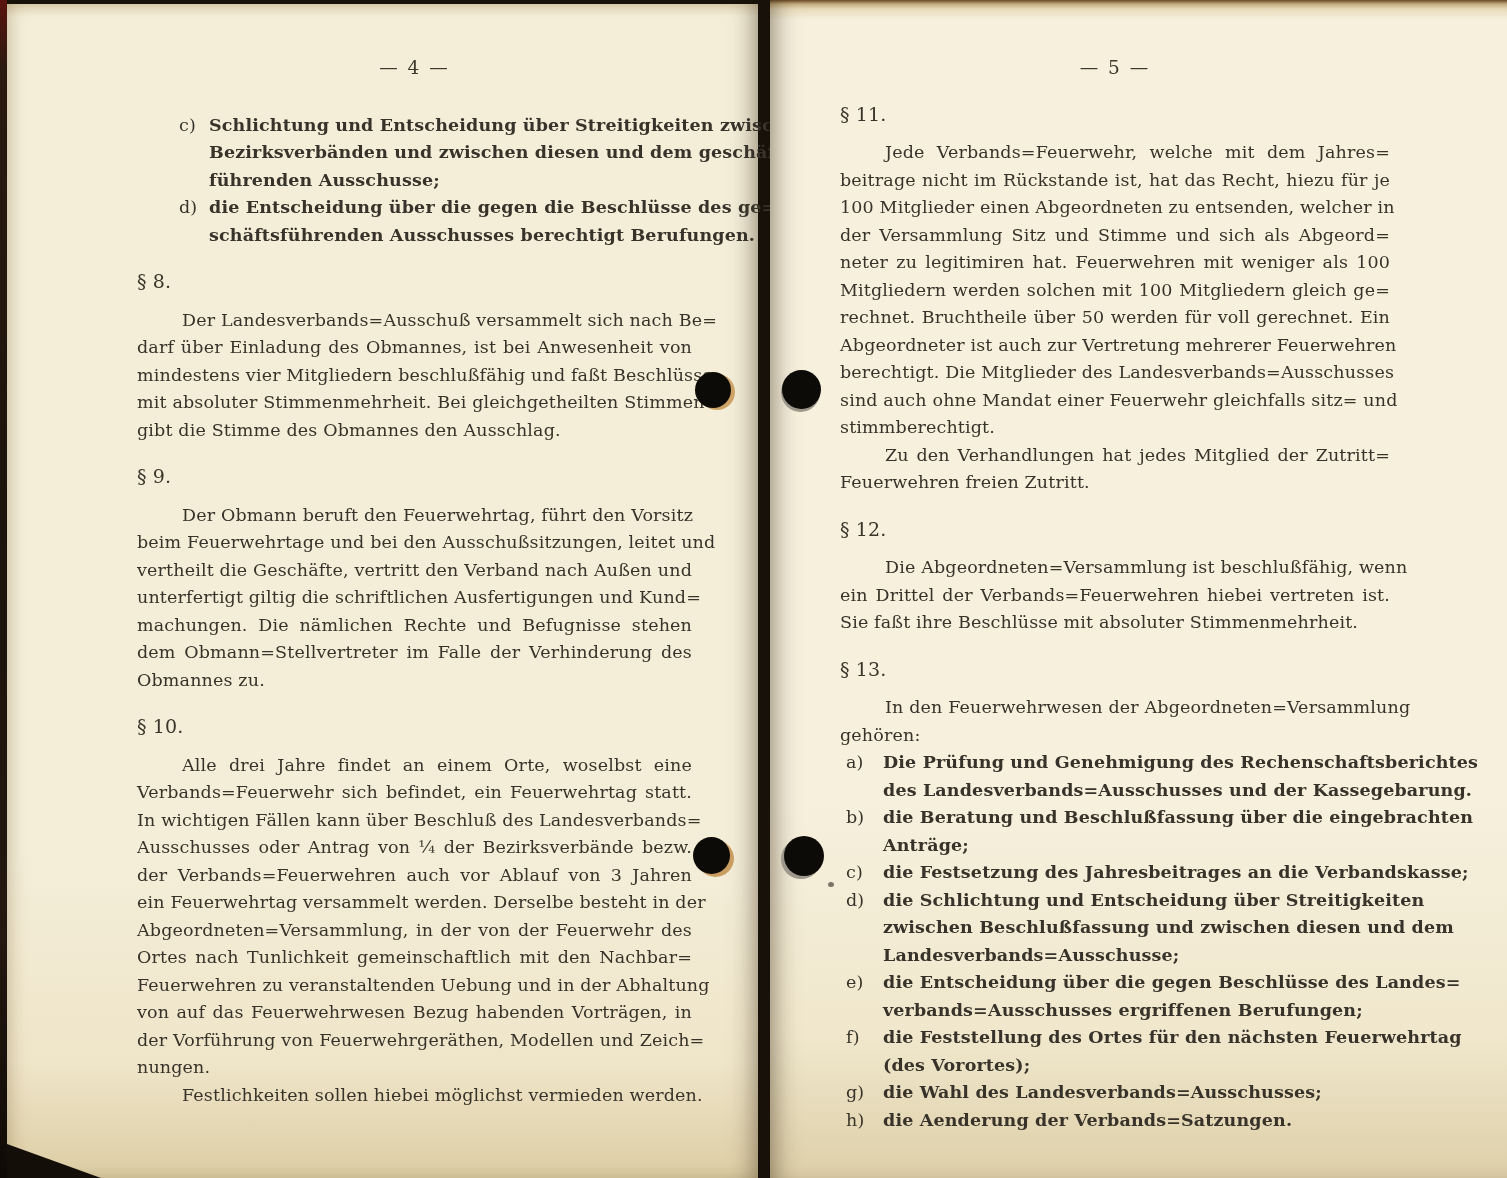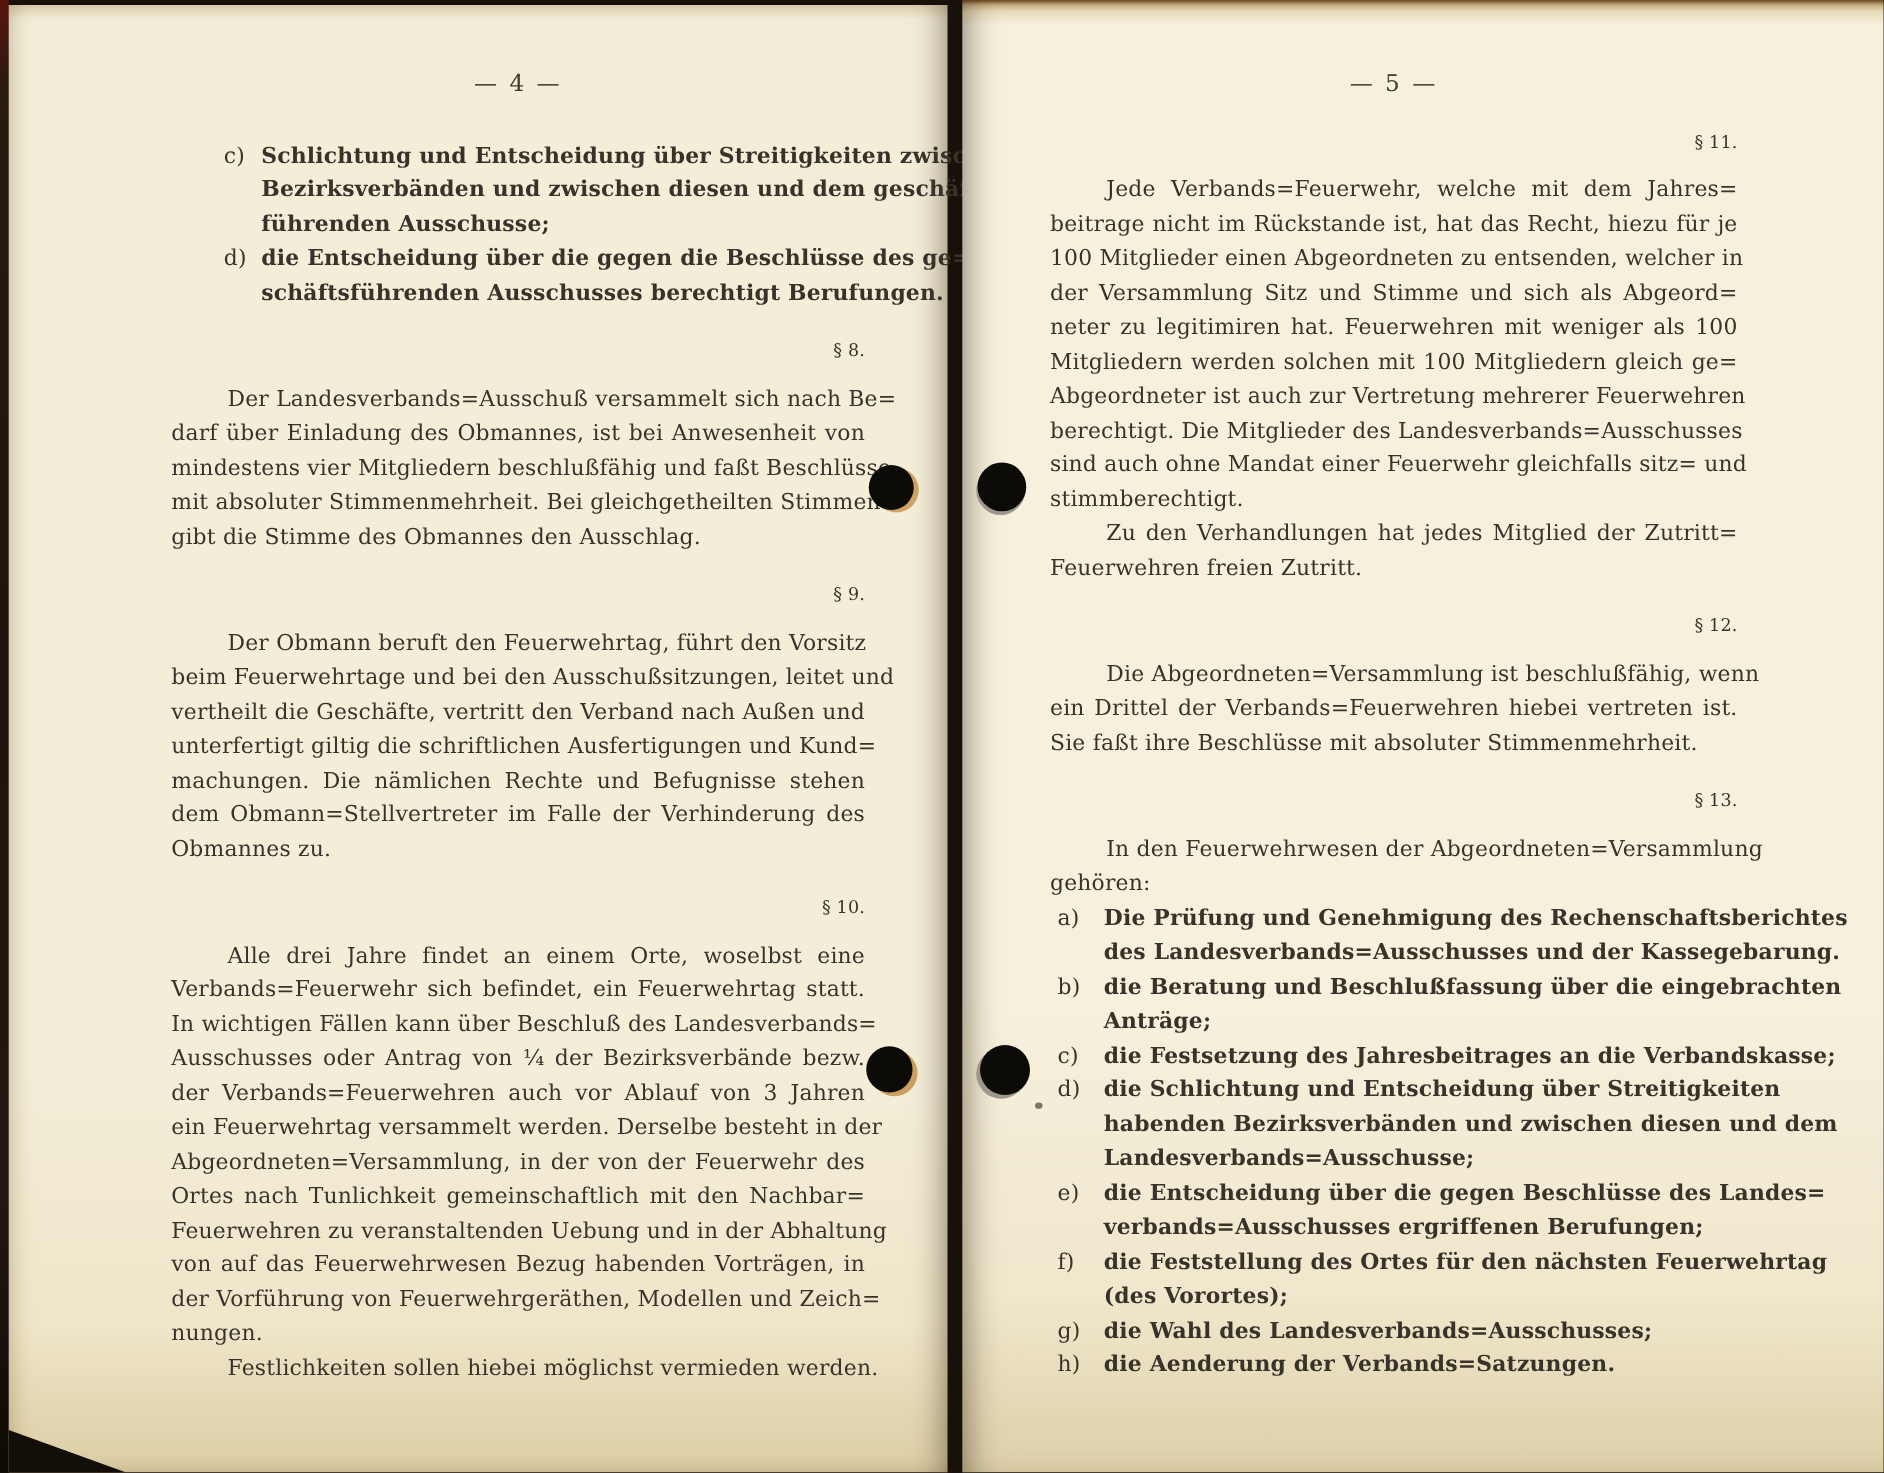"§ 11." .sechead { font-size: 14px -> 19px; text-align: right -> left }
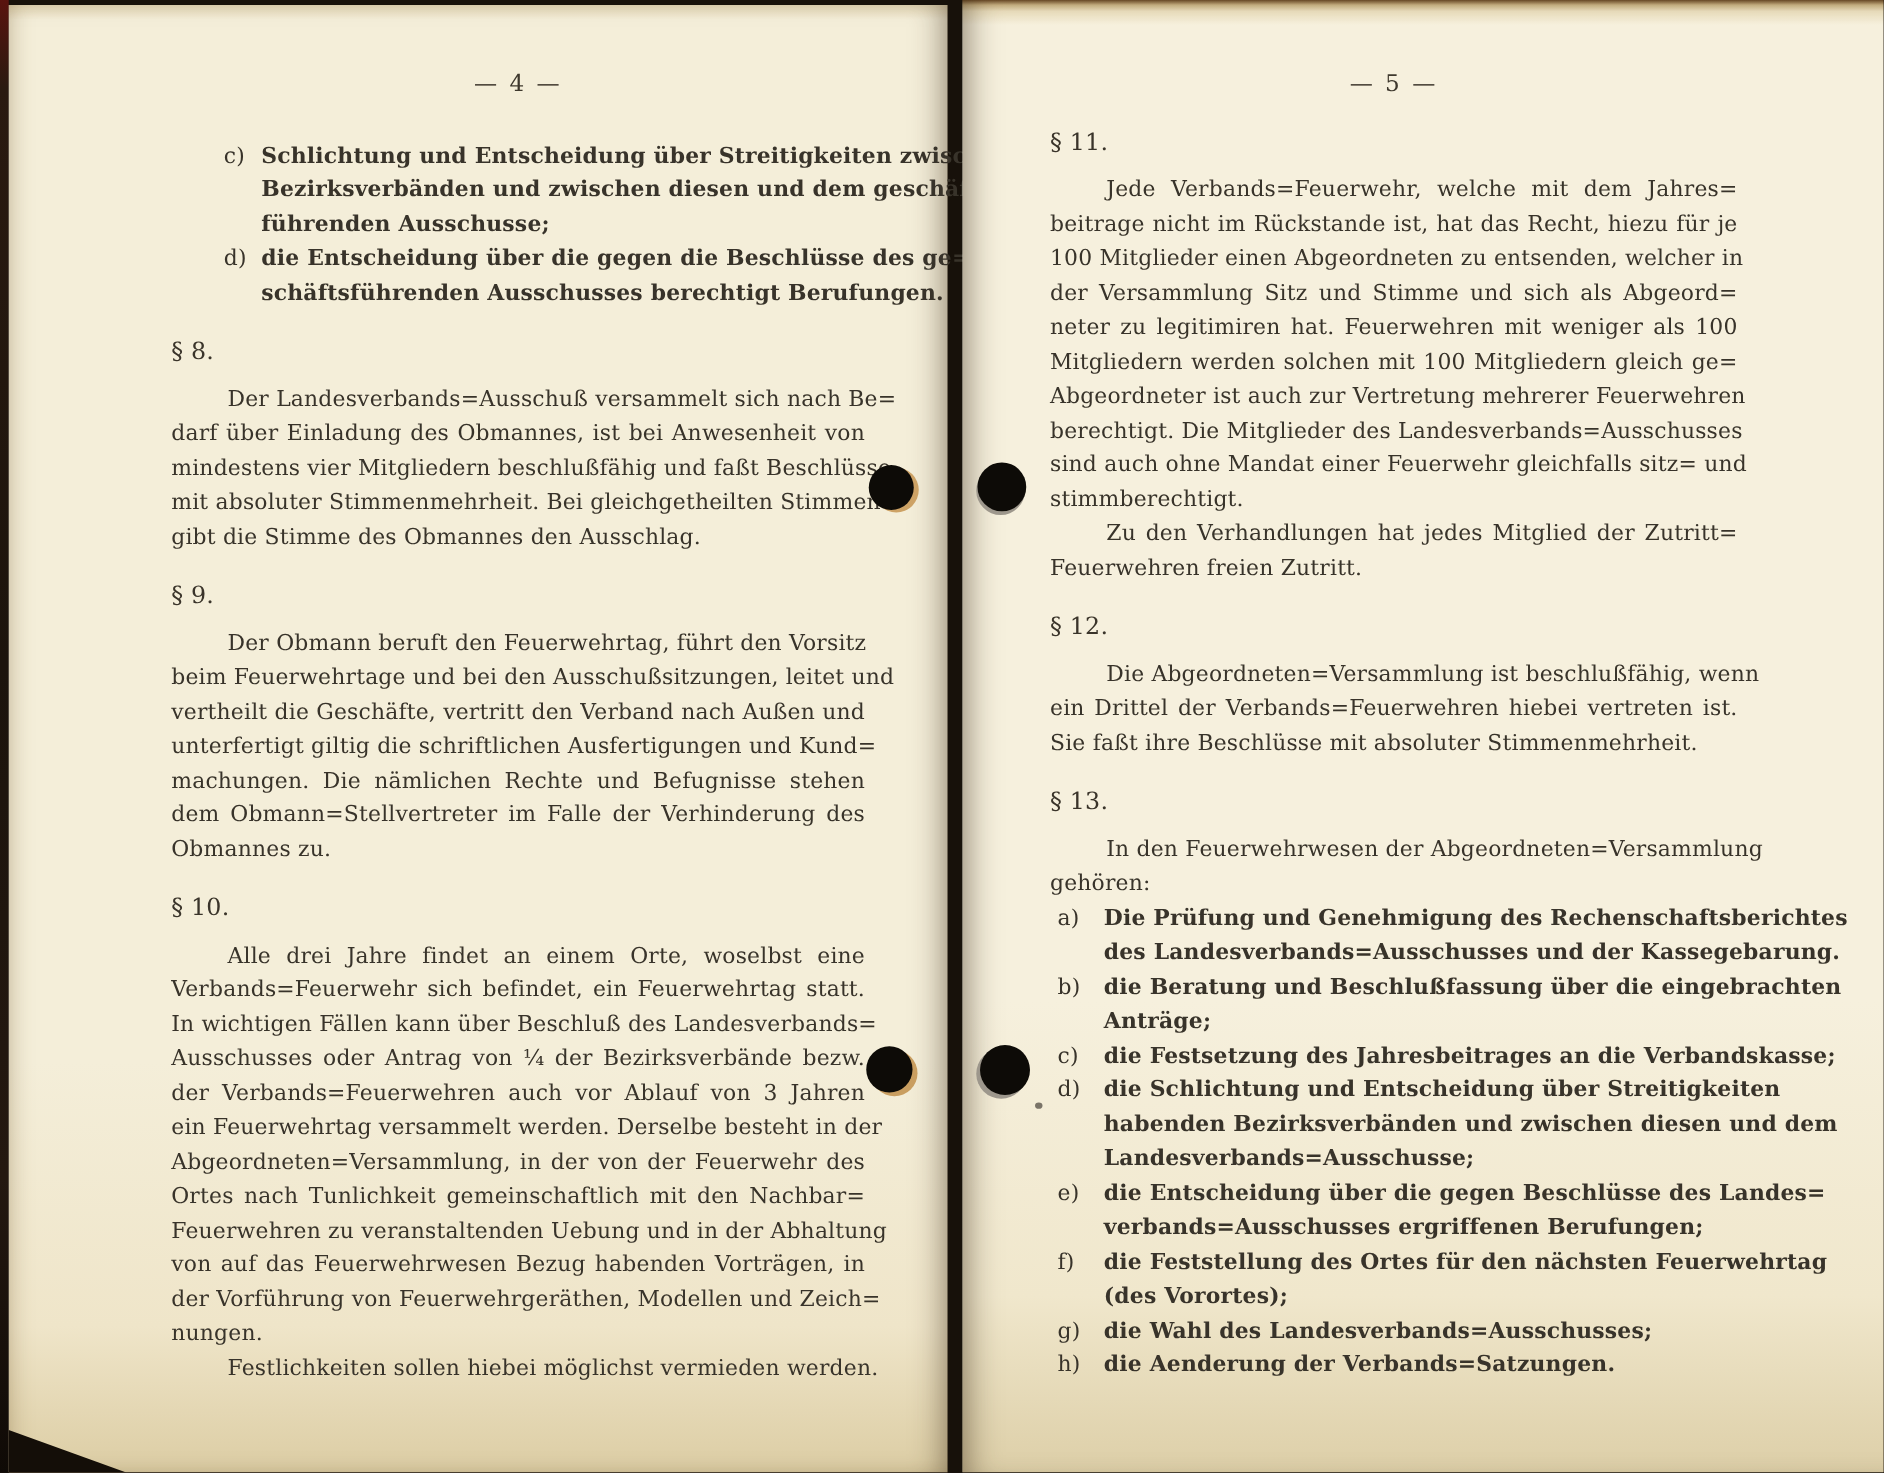"rechnet. Bruchtheile über 50 werden" div.pline { html: none -> <div>rechnet. Bruchtheile über 50 werden für voll gerechnet. Ein</div> }
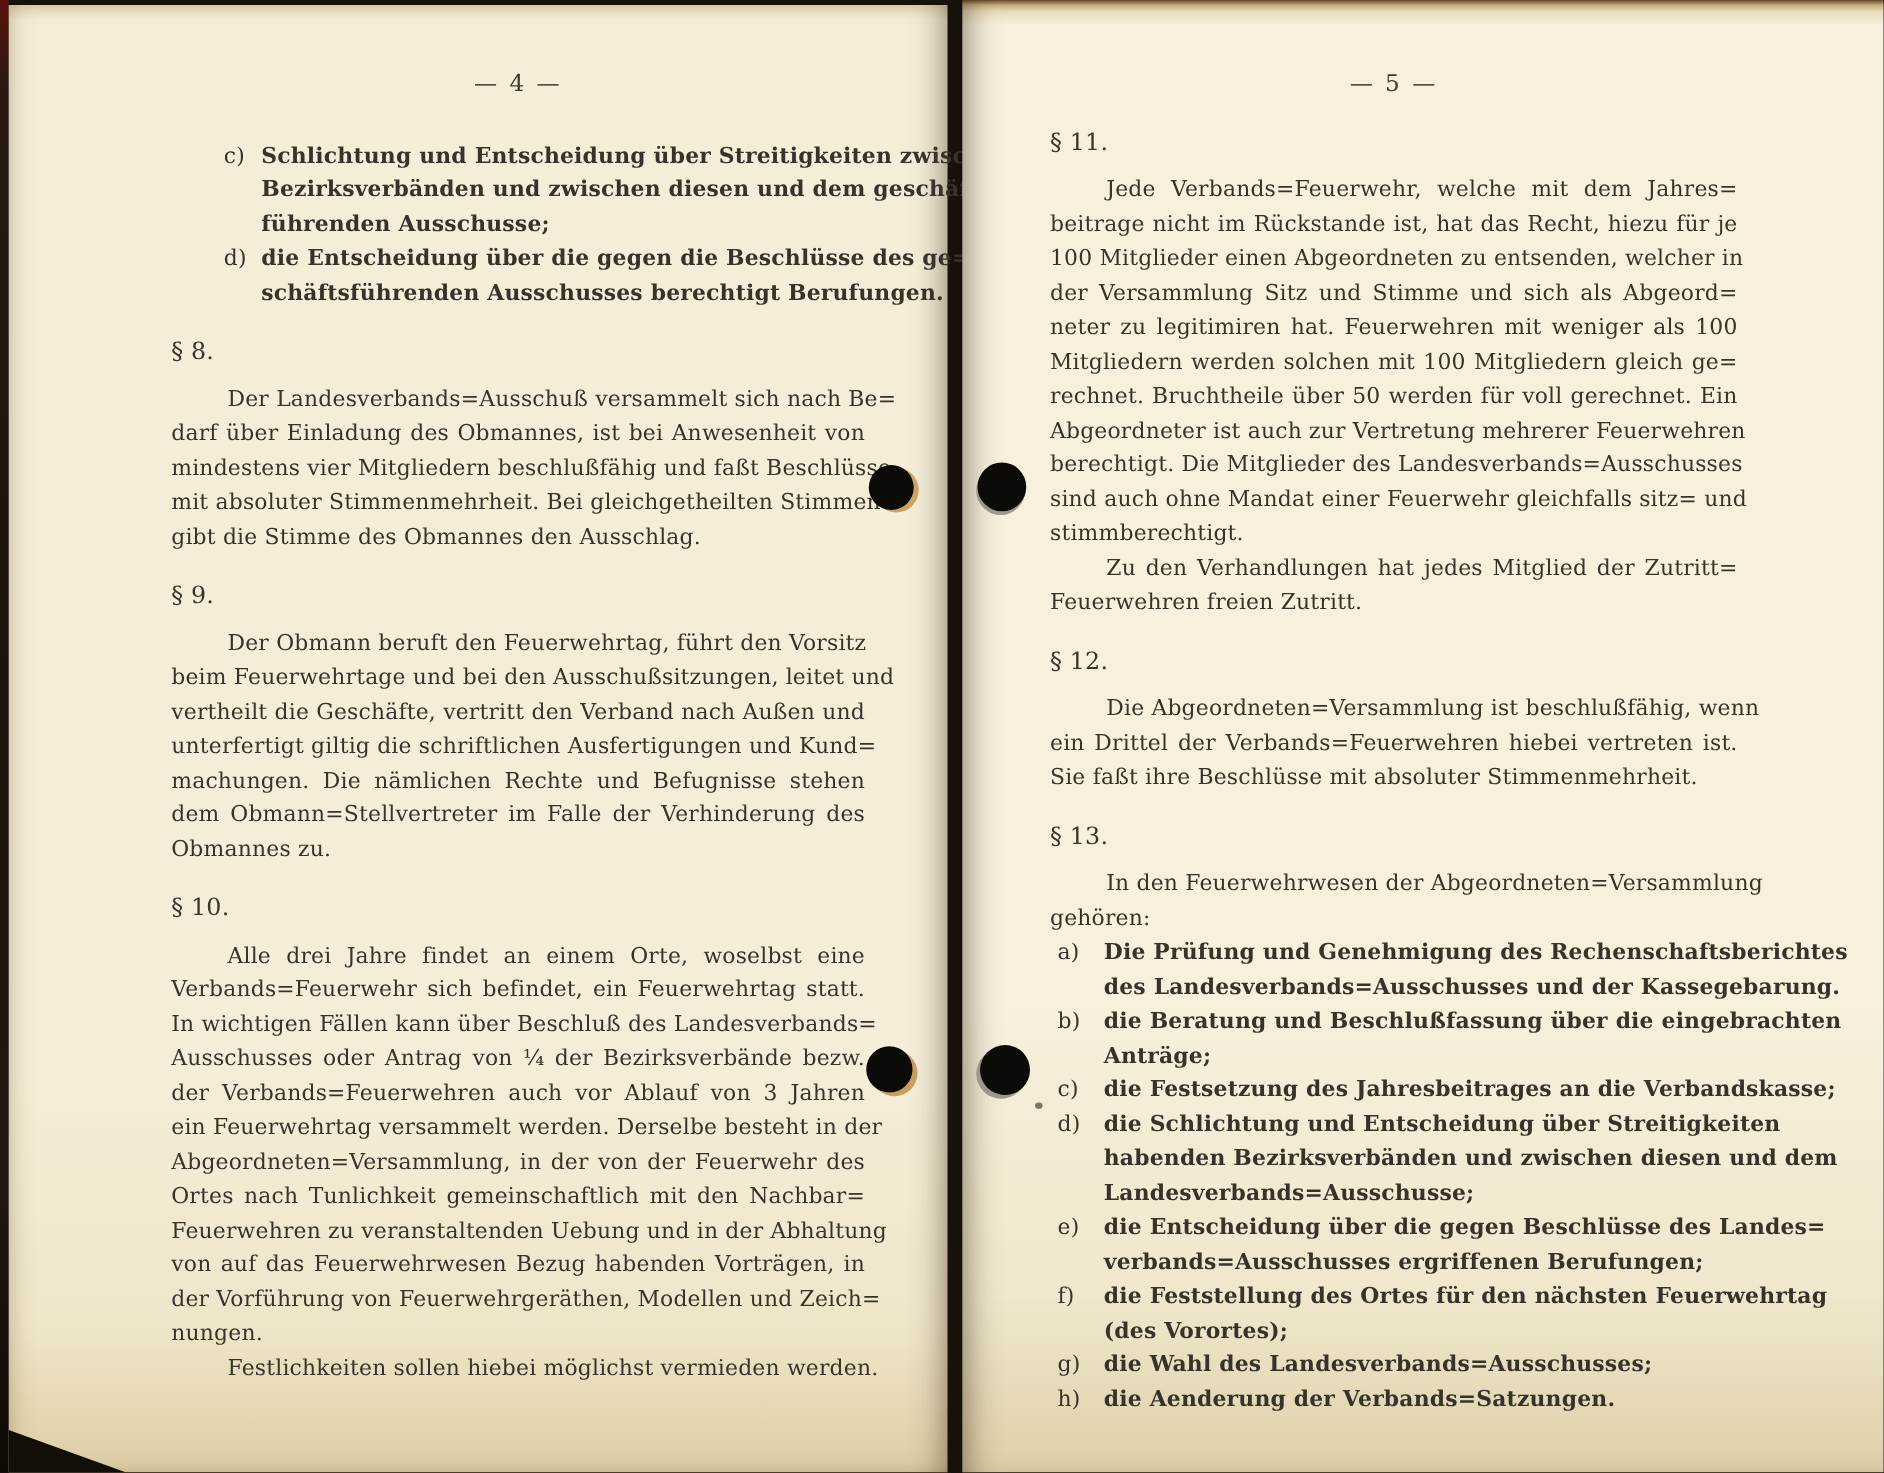"habenden Bezirksverbänden und zwischen" div.pline { text: habenden Bezirksverbänden -> zwischen Beschlußfassung }
